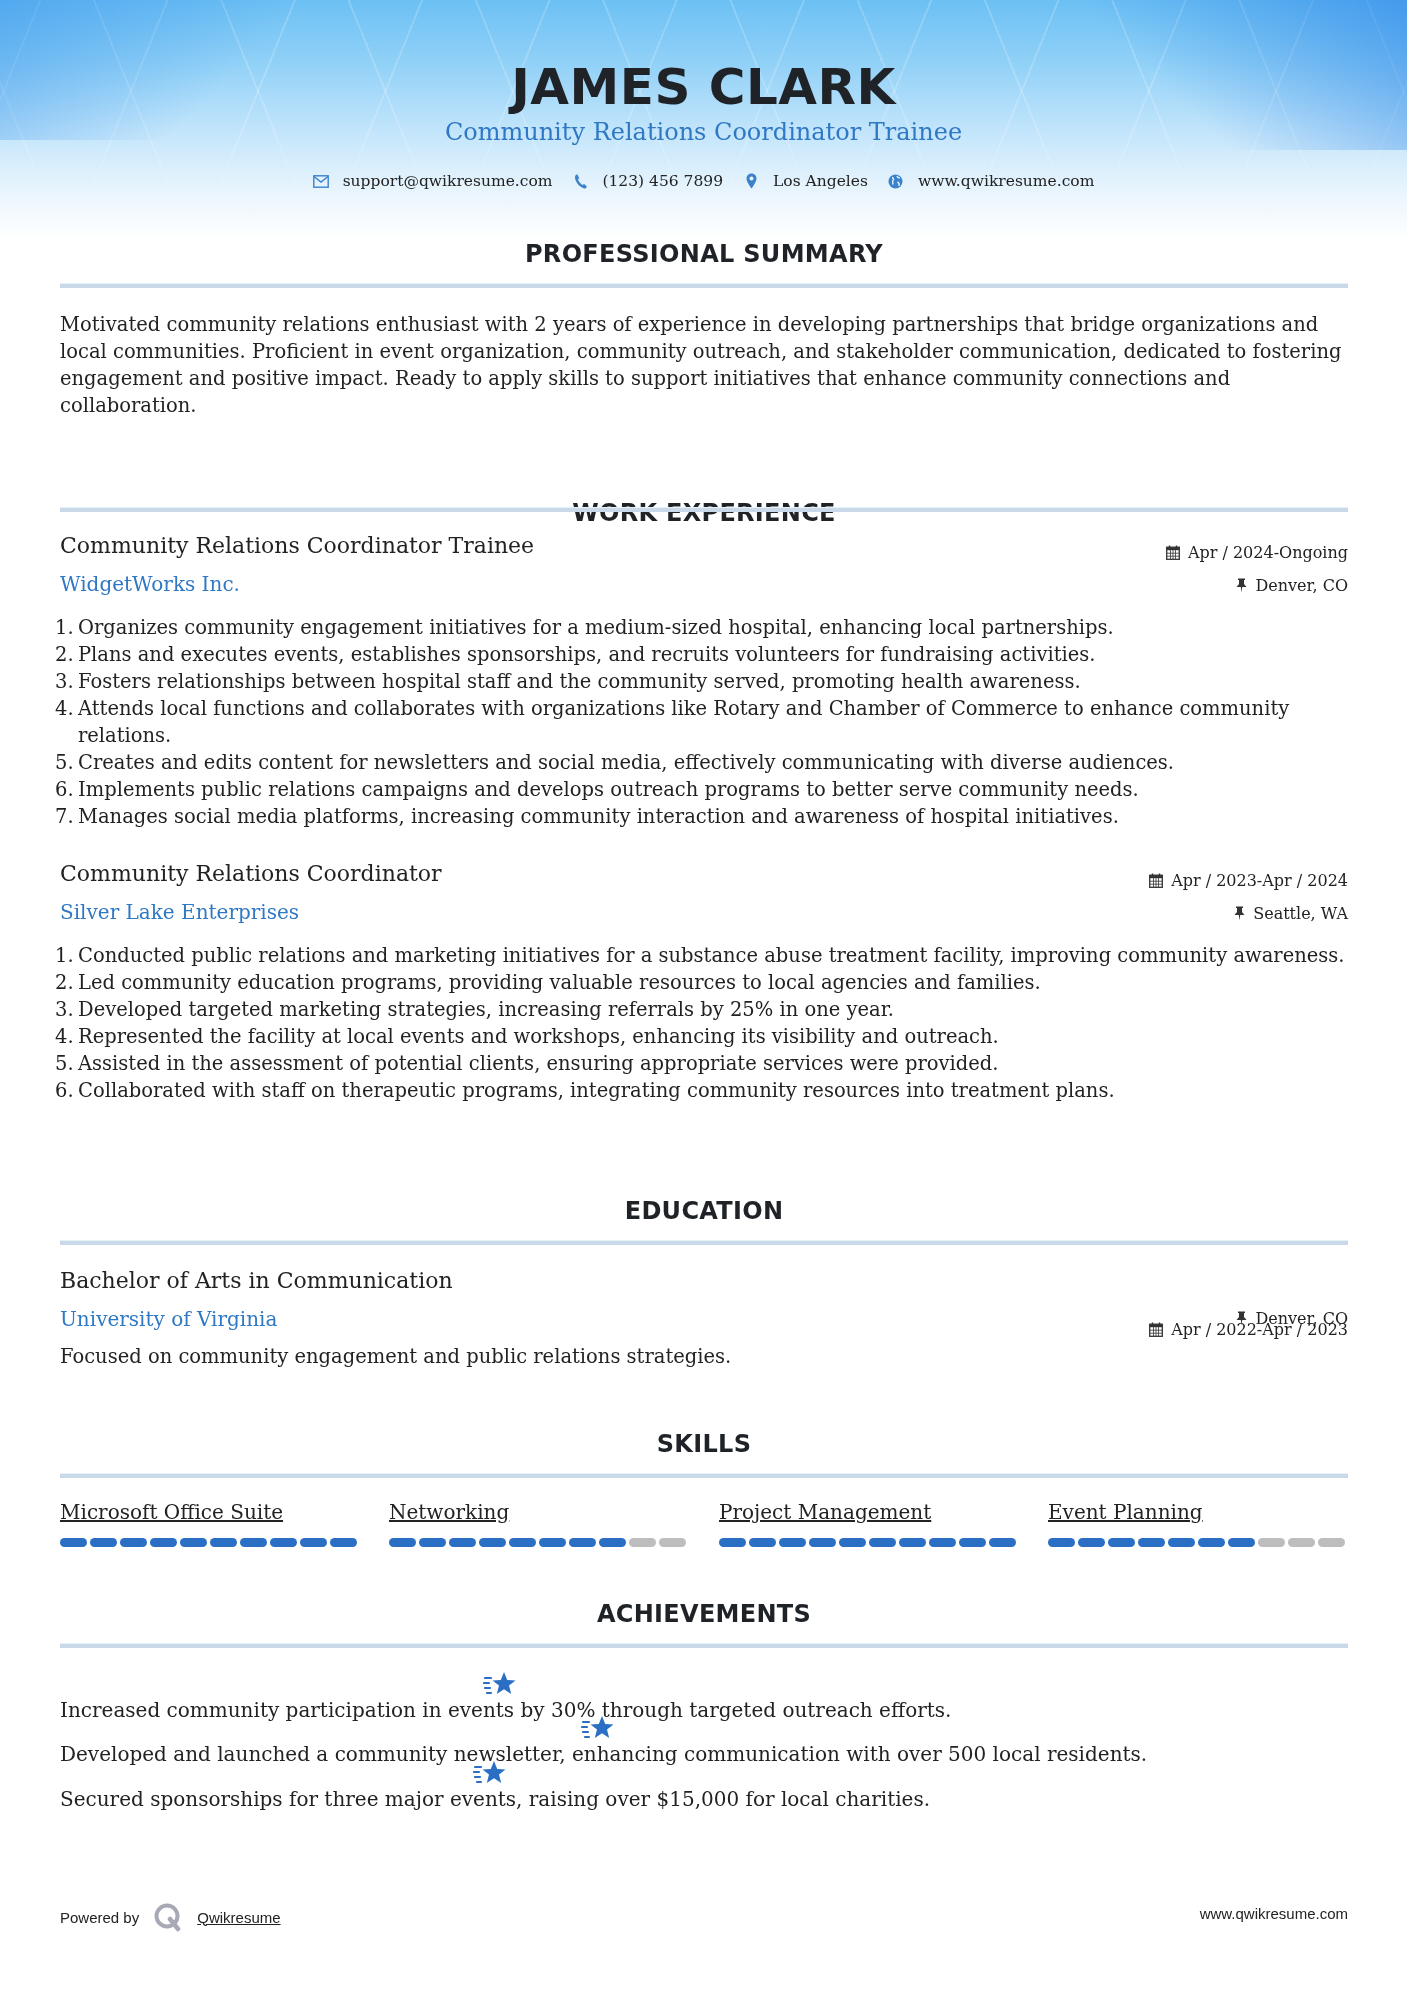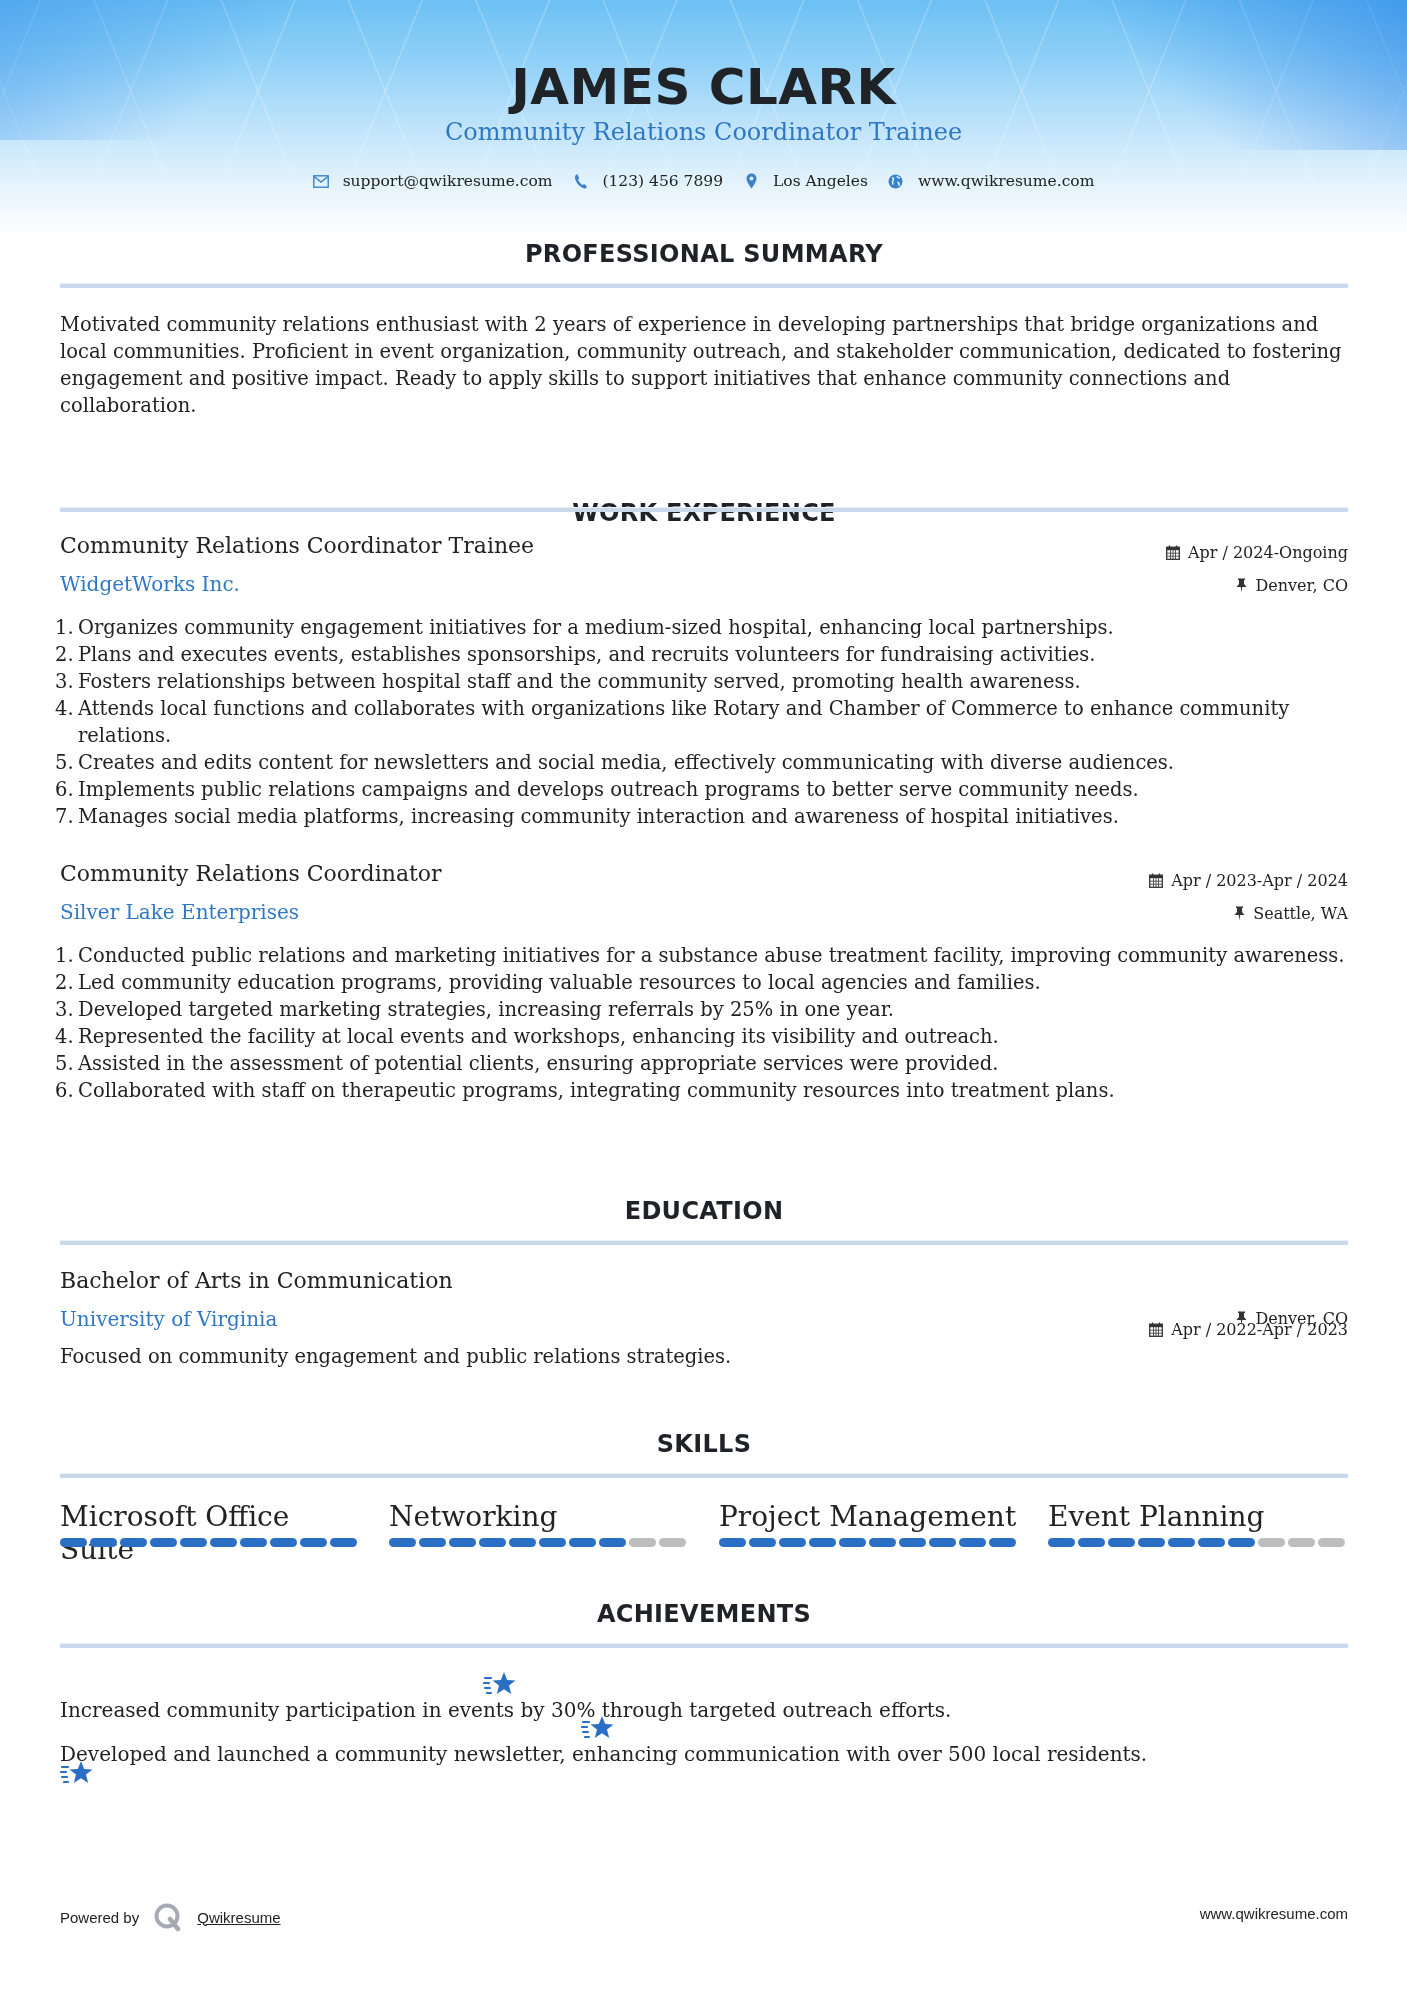"Microsoft Office Suite" .skill-name { font-size: 28px -> 20px; text-decoration: none -> underline }
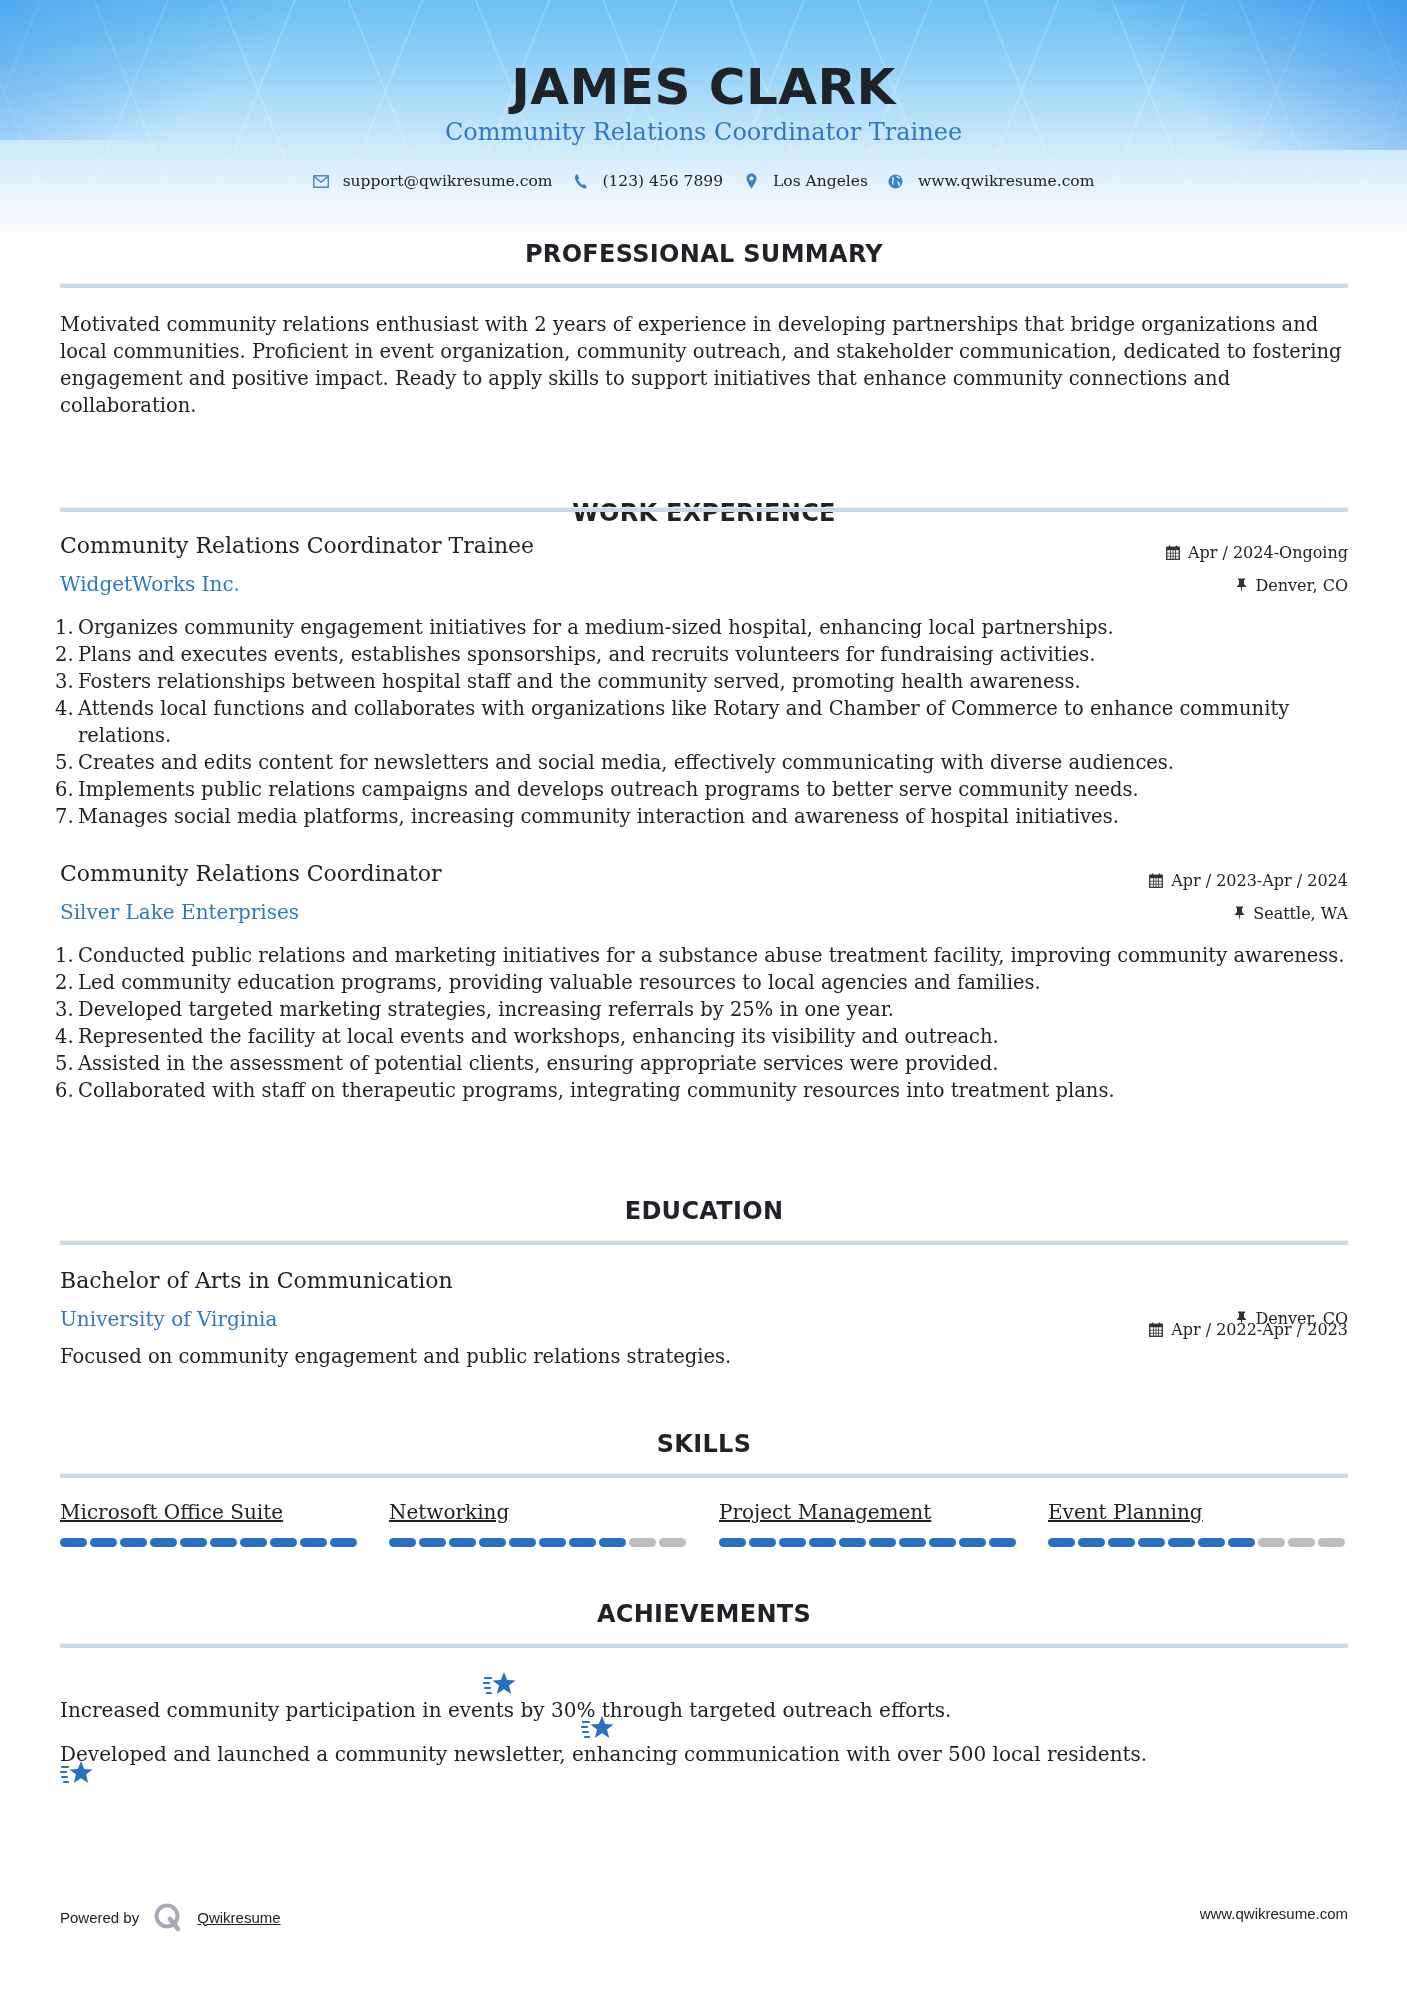"Secured sponsorships for three major" span { html: none -> <span>Secured sponsorships for three major events, raising over $15,000 for local charities.</span> }
